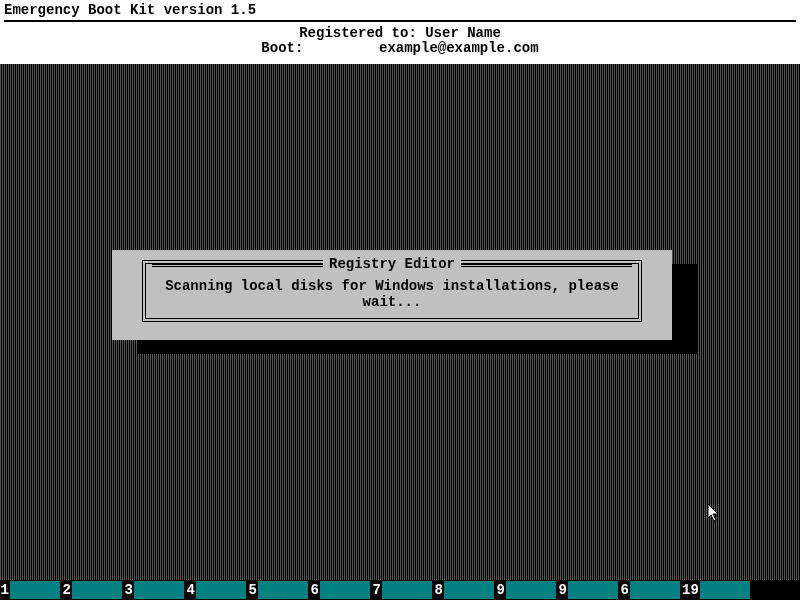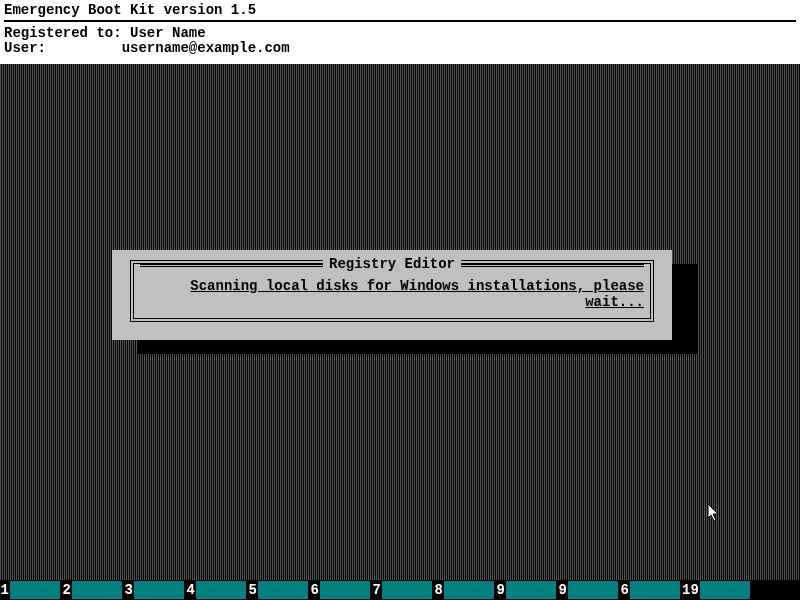"Registered to: User Name" .info-line { text-align: none -> center }
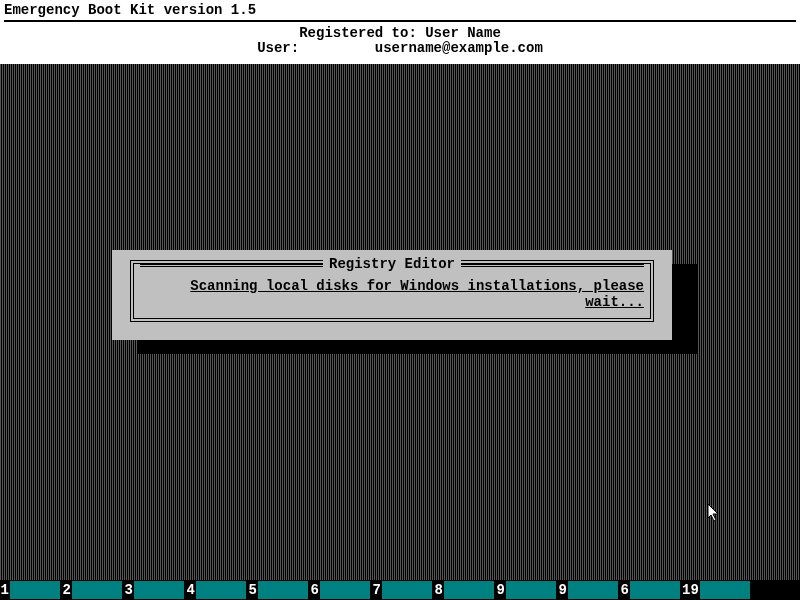"User:" span { text: User -> Boot }
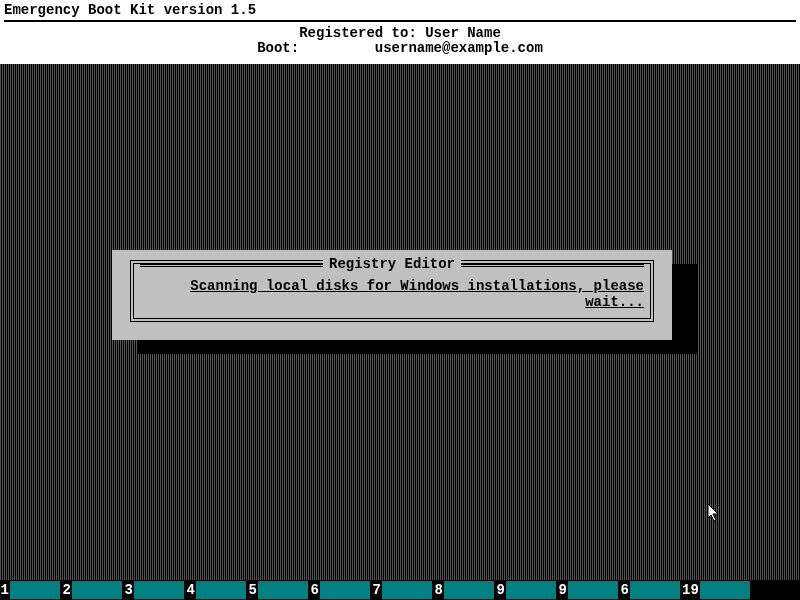"username@example.com" span { text: username@example.com -> example@example.com }
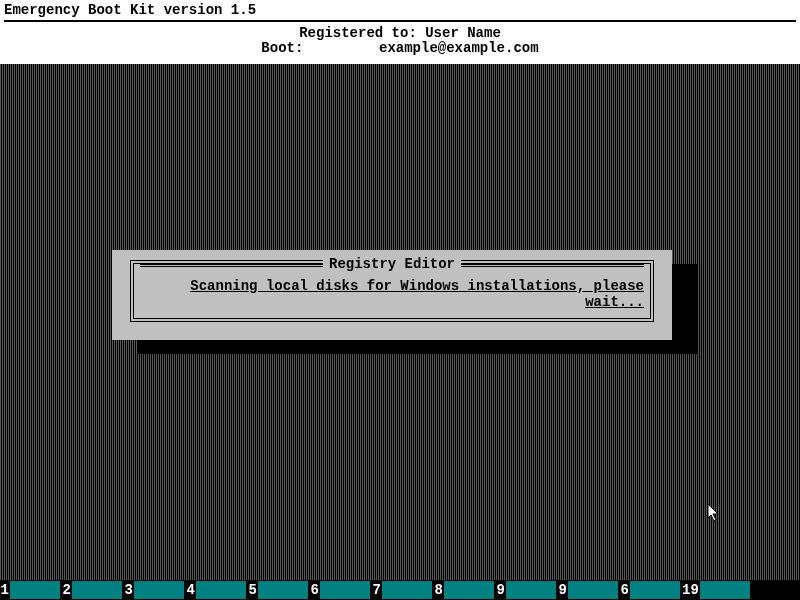"Registry Editor" .dialog { padding: 10px 18px -> 10px 30px }
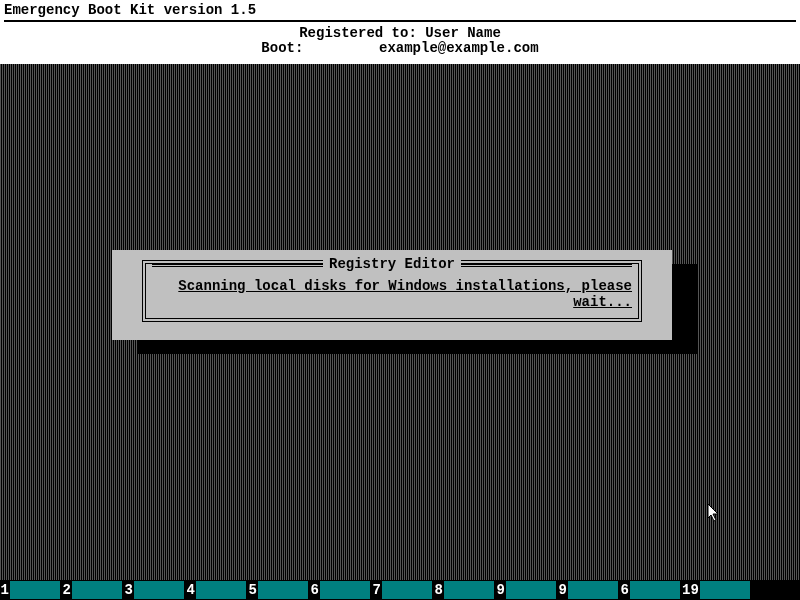"Scanning local disks for Windows" .box-msg { text-align: right -> center; text-decoration: underline -> none }
